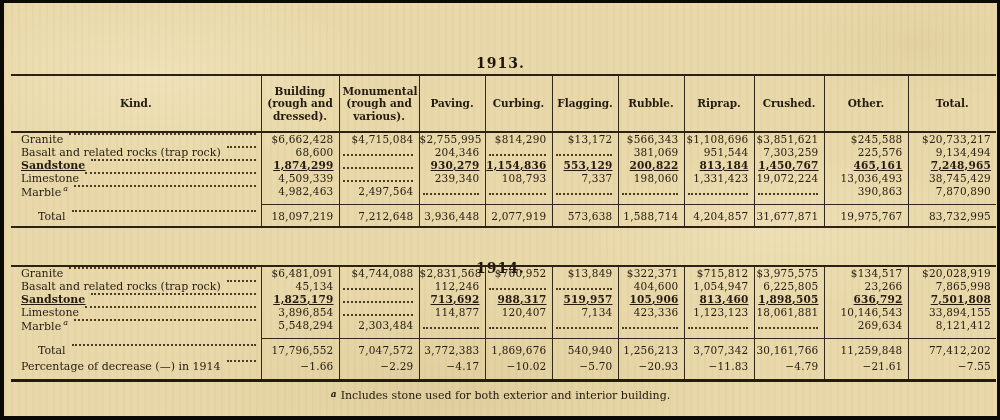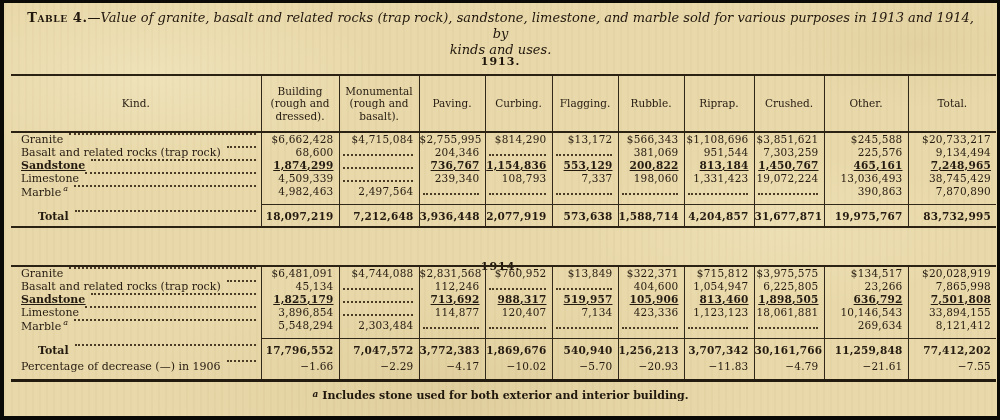"Table 4.—Value of granite, basalt" div.title { html: <div> <span>Table 4.</span><span>—Value of granite, basalt and related rocks (trap rock), sandstone, limestone, and marble sold for various purposes in 1913 and 1914, by</span> <div>kinds and uses.</div> </div> -> none }
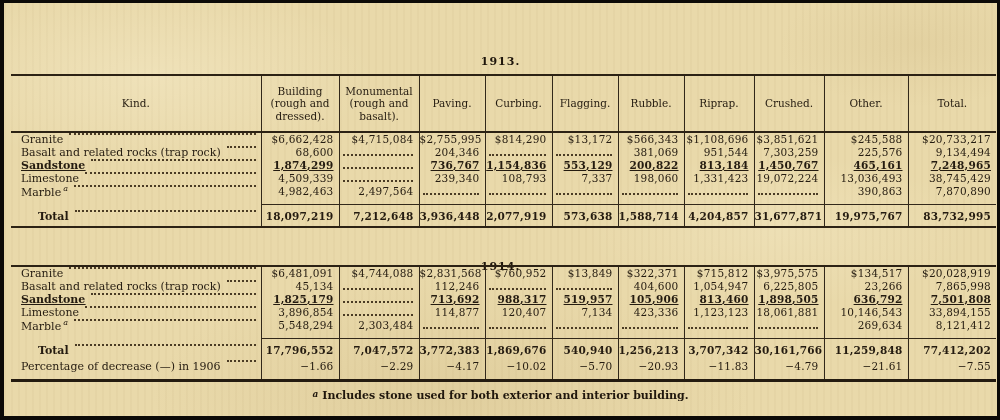"1913." .section-head { font-size: 11px -> 14px }
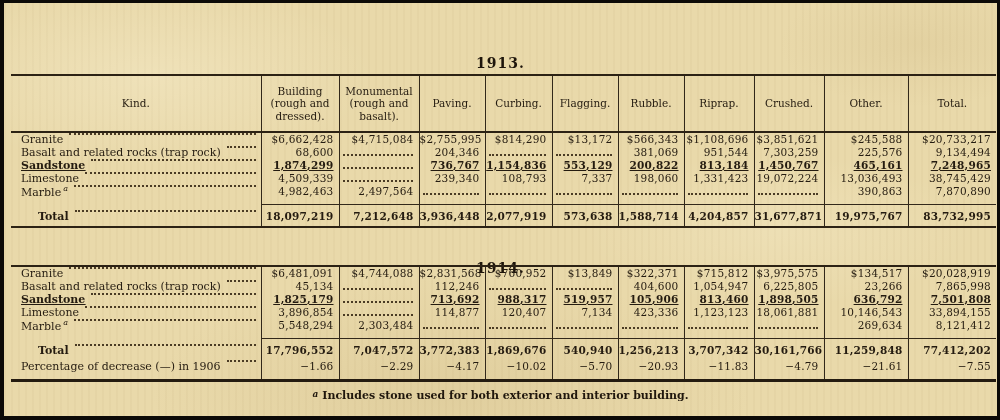"Building (rough and dressed)." thead th { font-weight: normal -> bold }
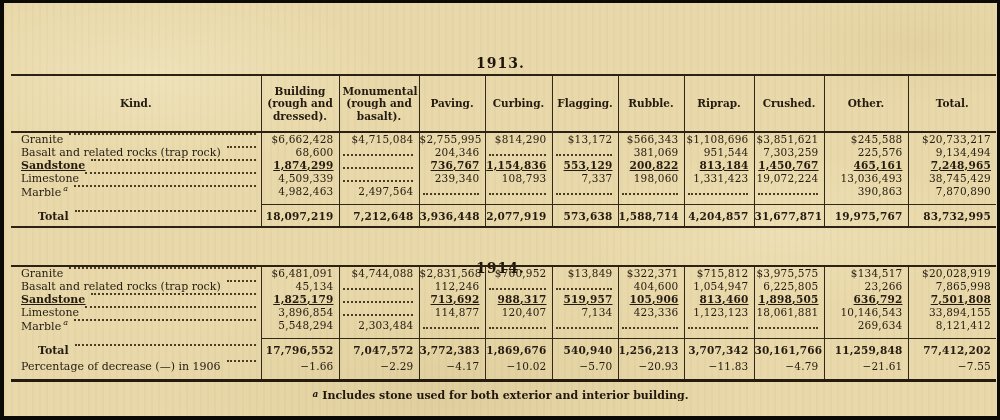"Monumental (rough and basalt)." th { text: basalt -> various }
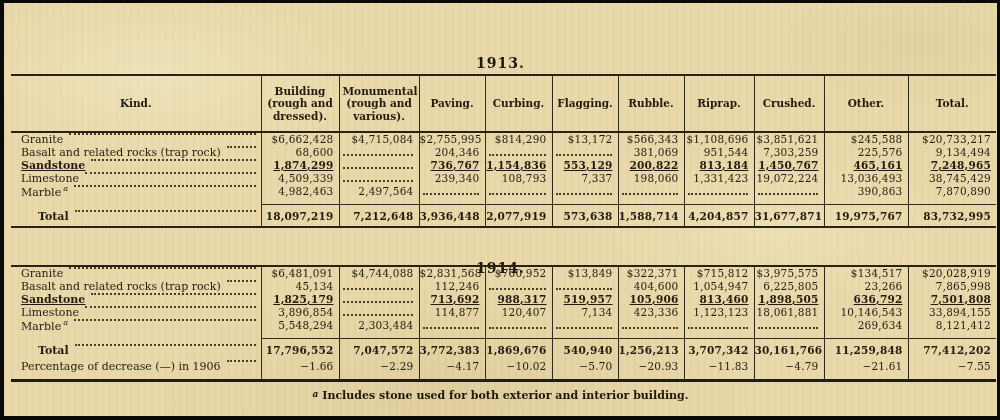"736,767" td.num { text: 736,767 -> 930,279 }
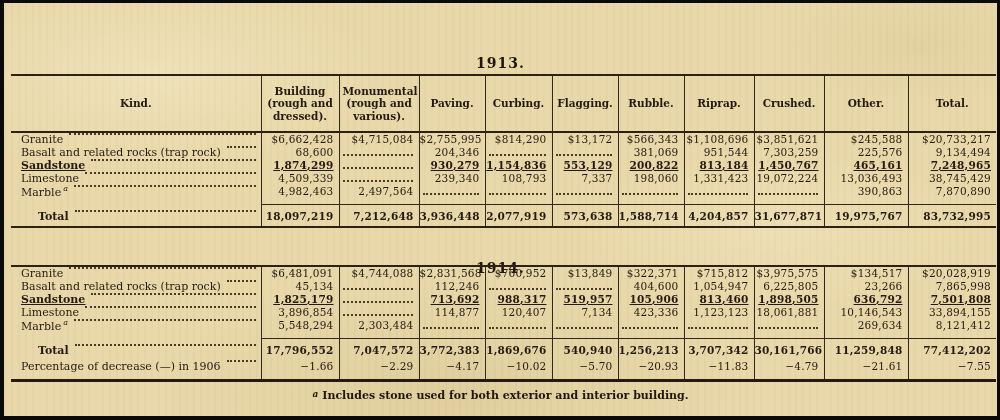"Total" tr.totrow td { font-weight: bold -> none }
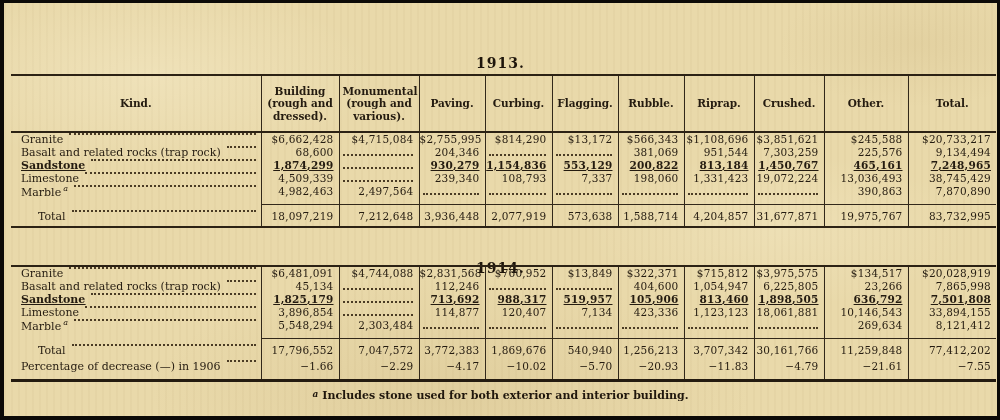"Percentage of decrease (—) in" span.klabel { text: 1906 -> 1914 }
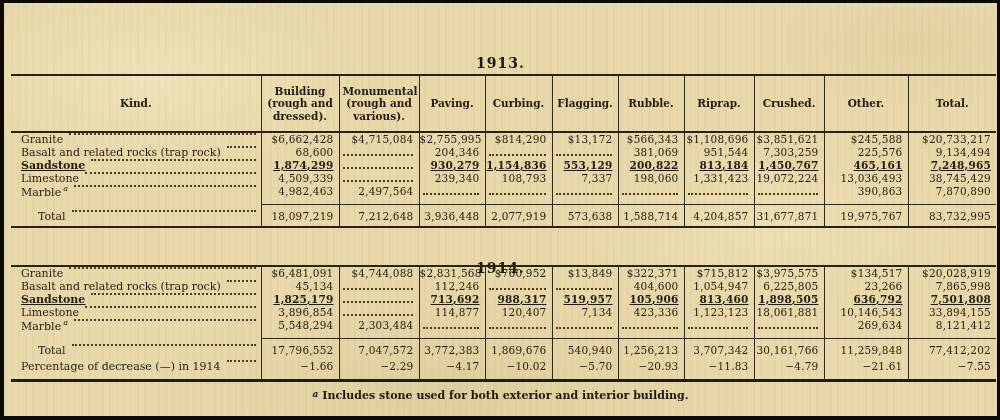"Includes stone used for both" .fnbold { font-weight: bold -> normal }
